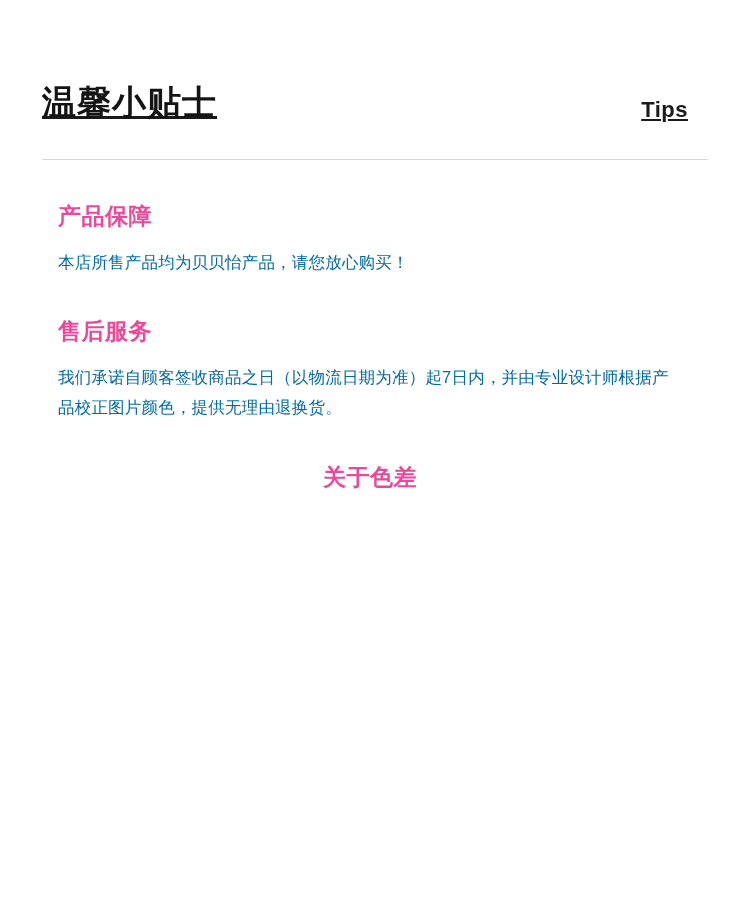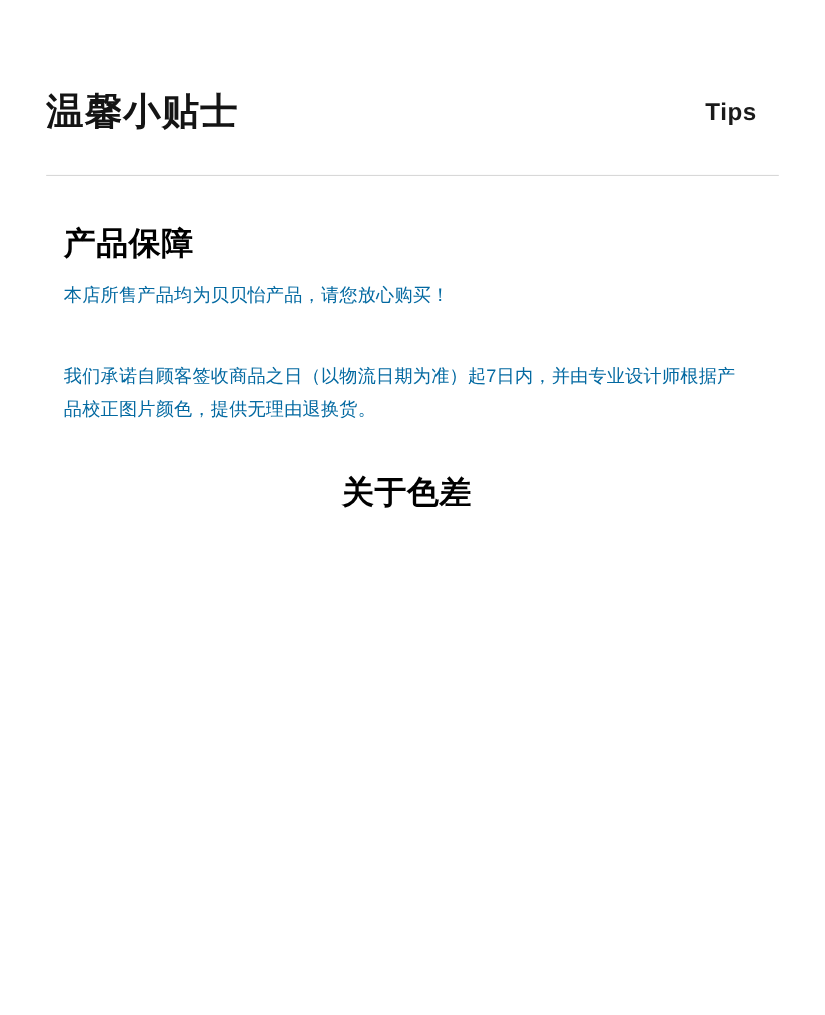"温馨小贴士" .header { align-items: center -> flex-end; text-decoration: none -> underline }
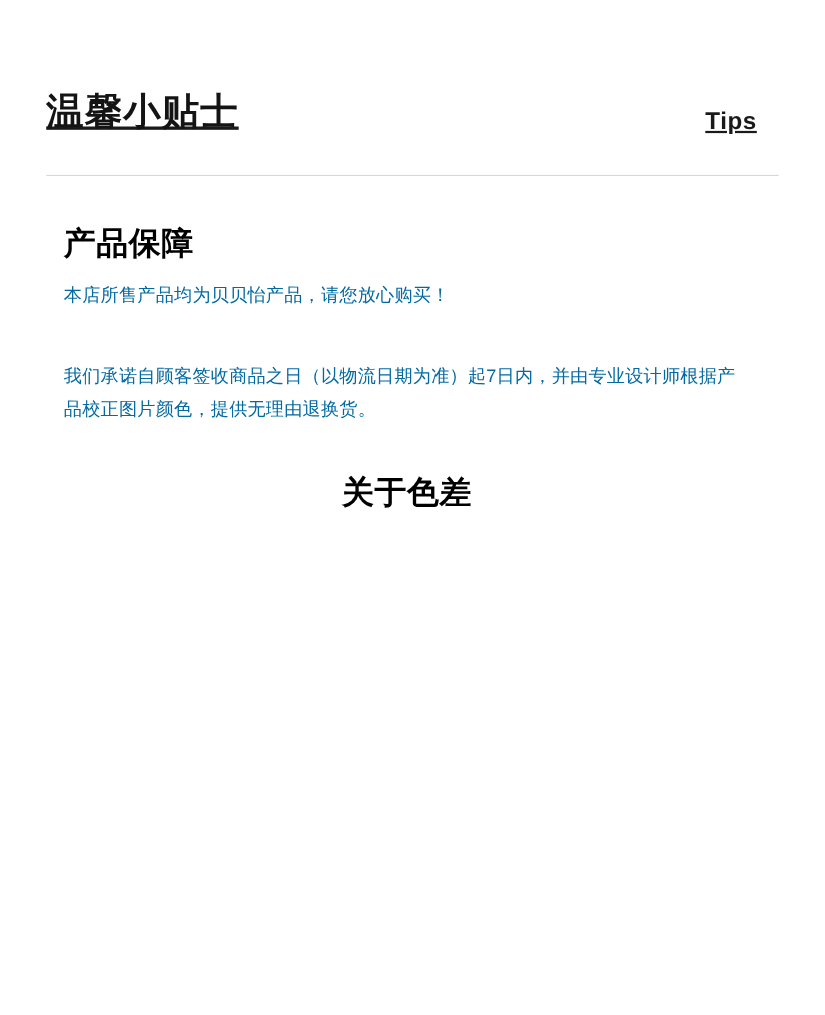"产品保障" .section-title { color: #000000 -> #ec4899; font-family: none -> Liberation Mono, monospace; font-size: 29px -> 23px }
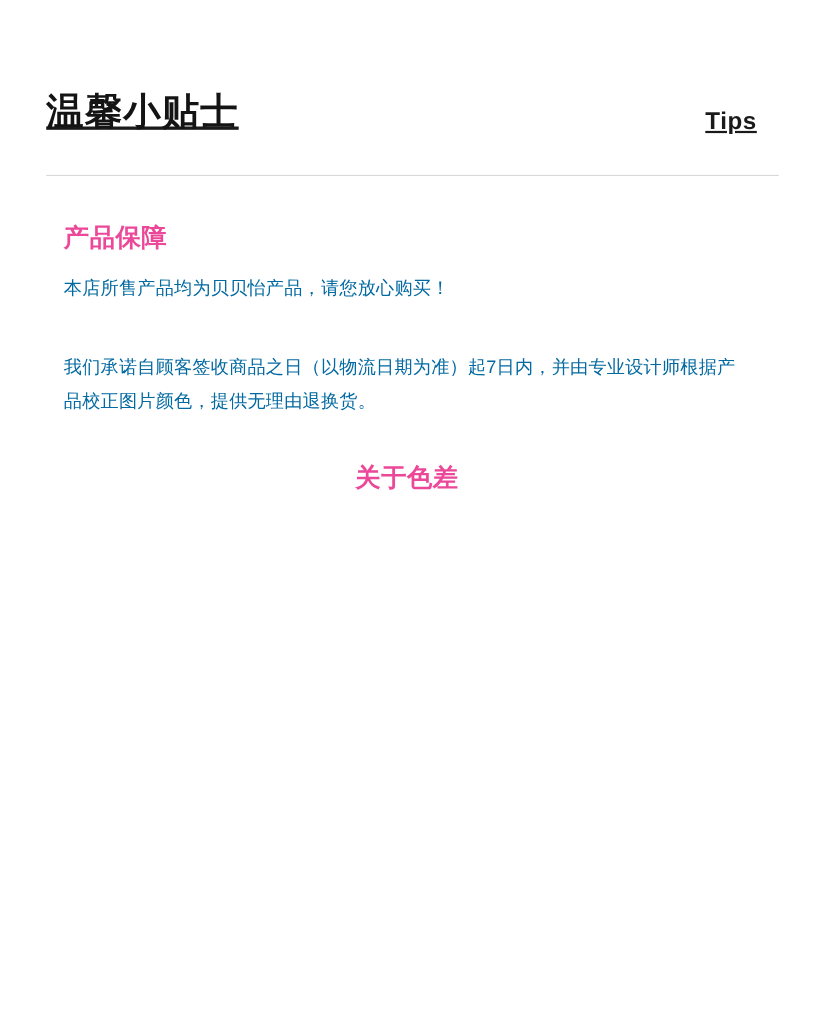"售后服务" div.section-title { html: none -> <div>售后服务</div> }
